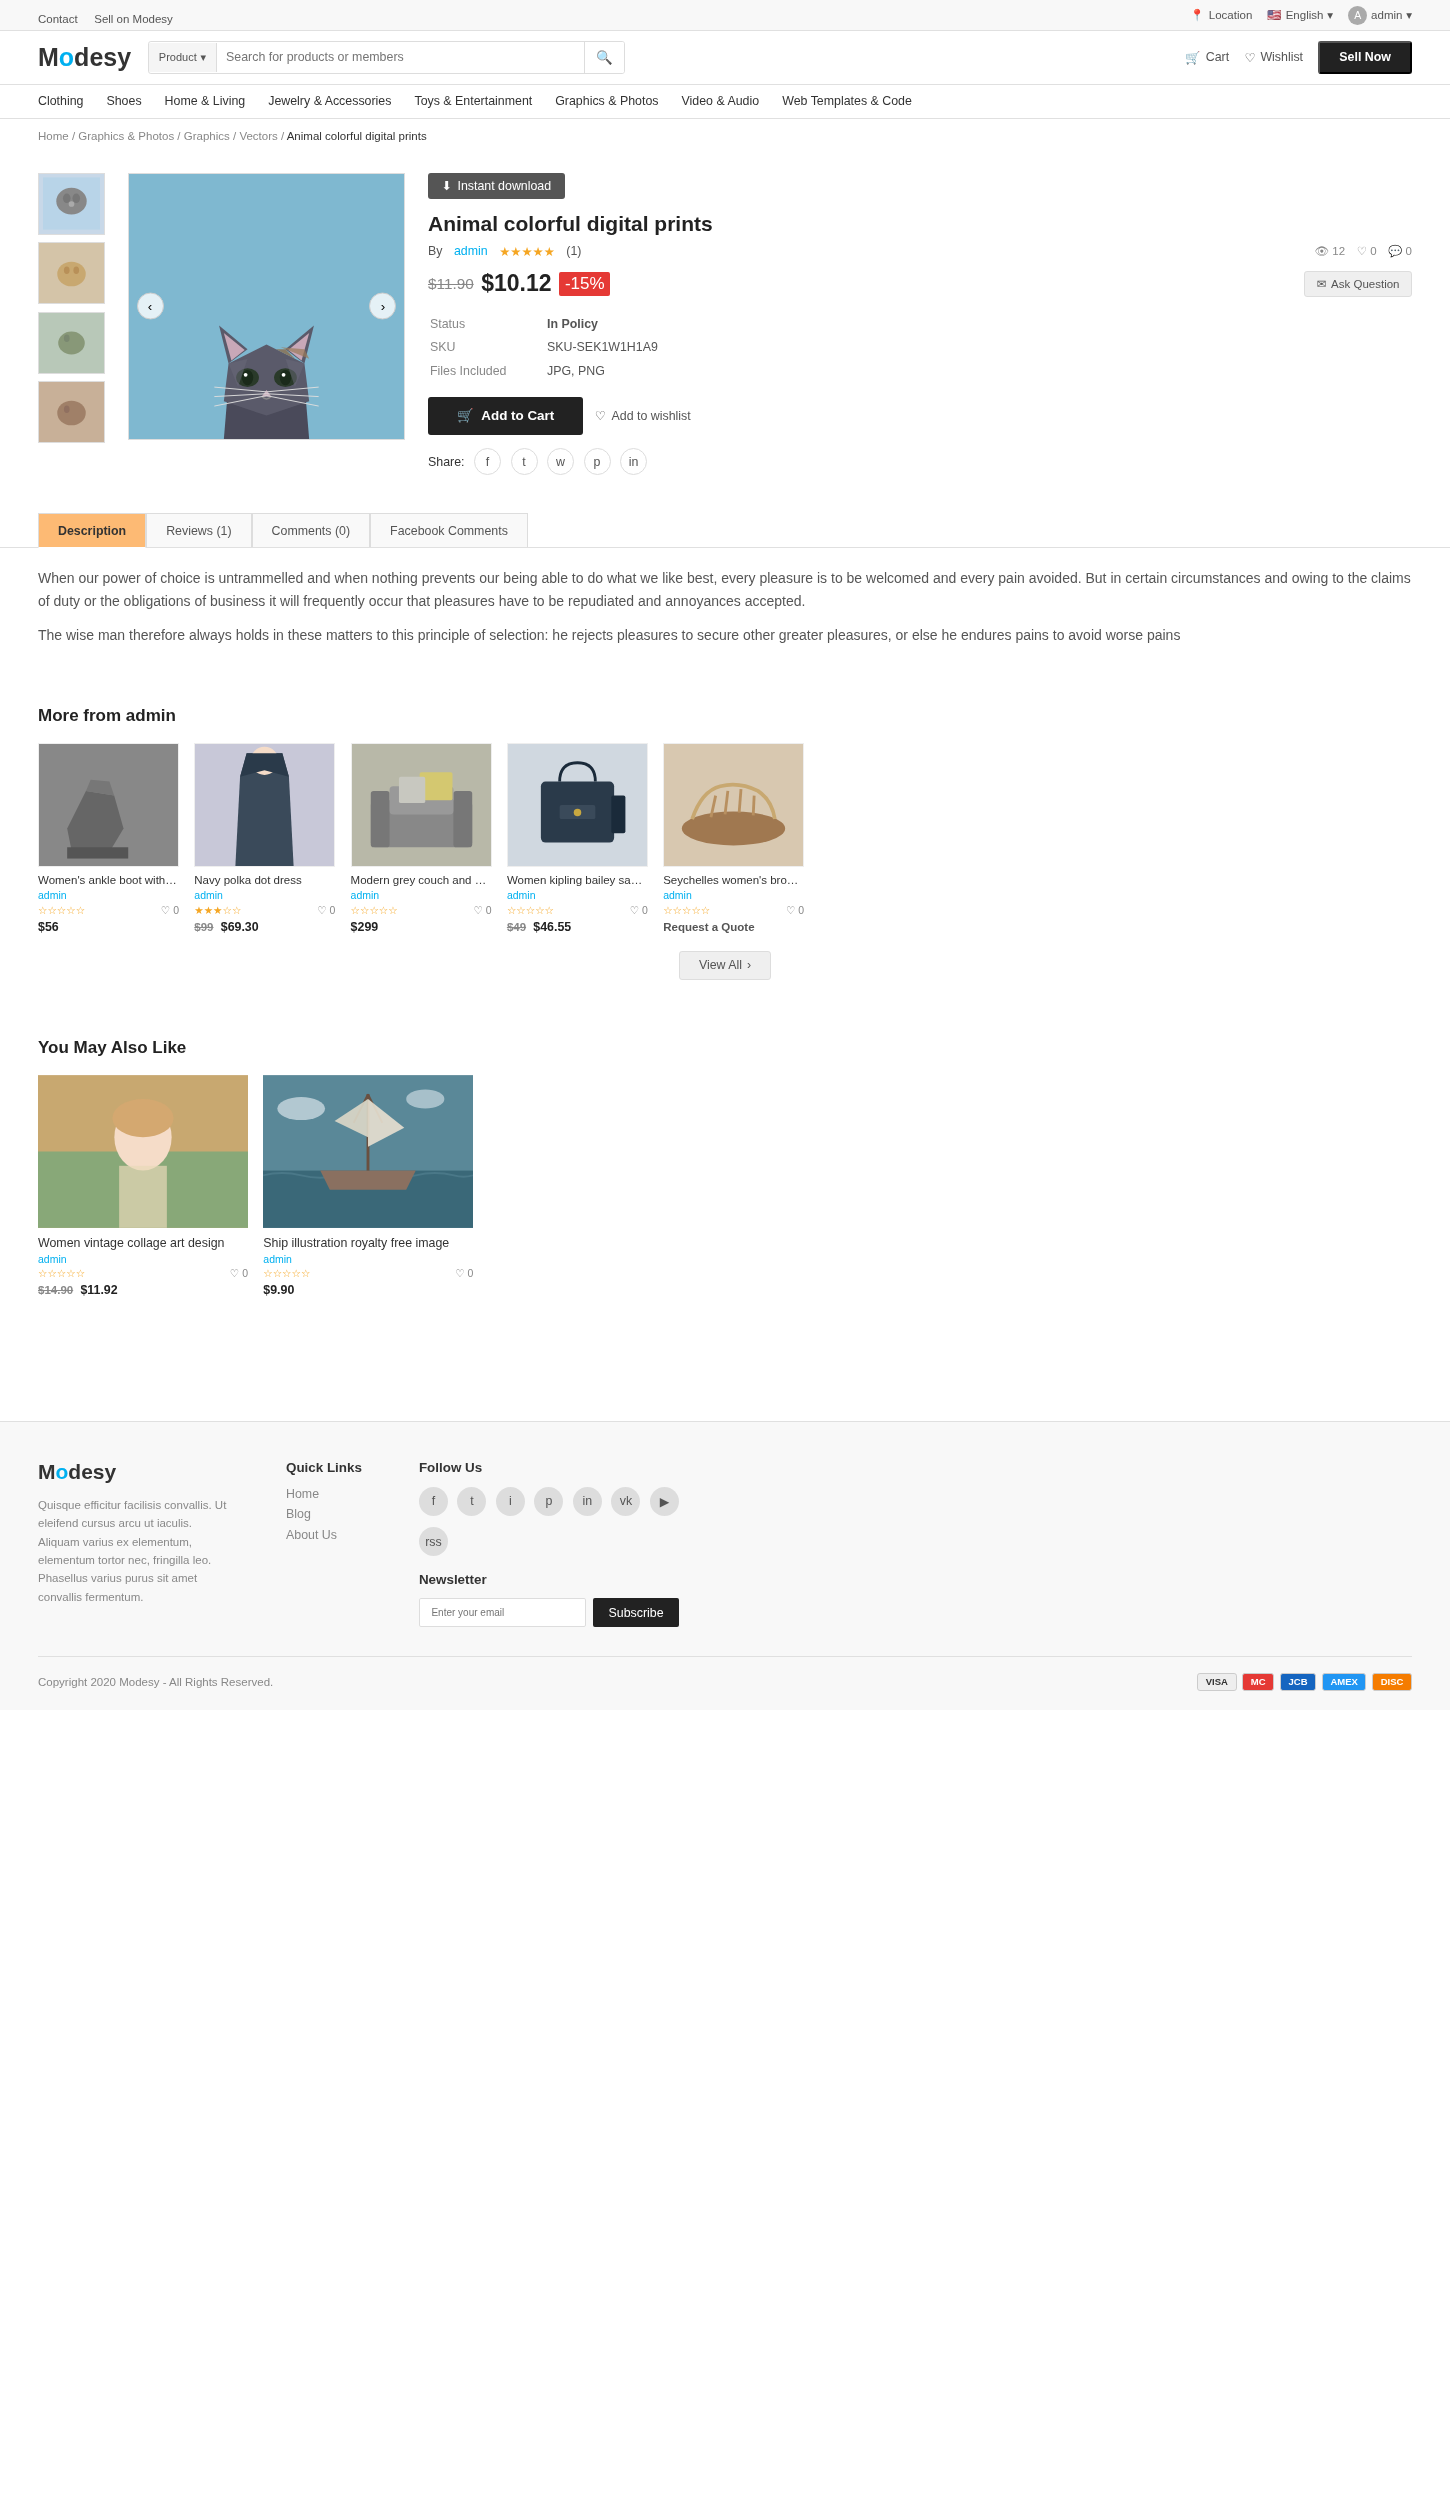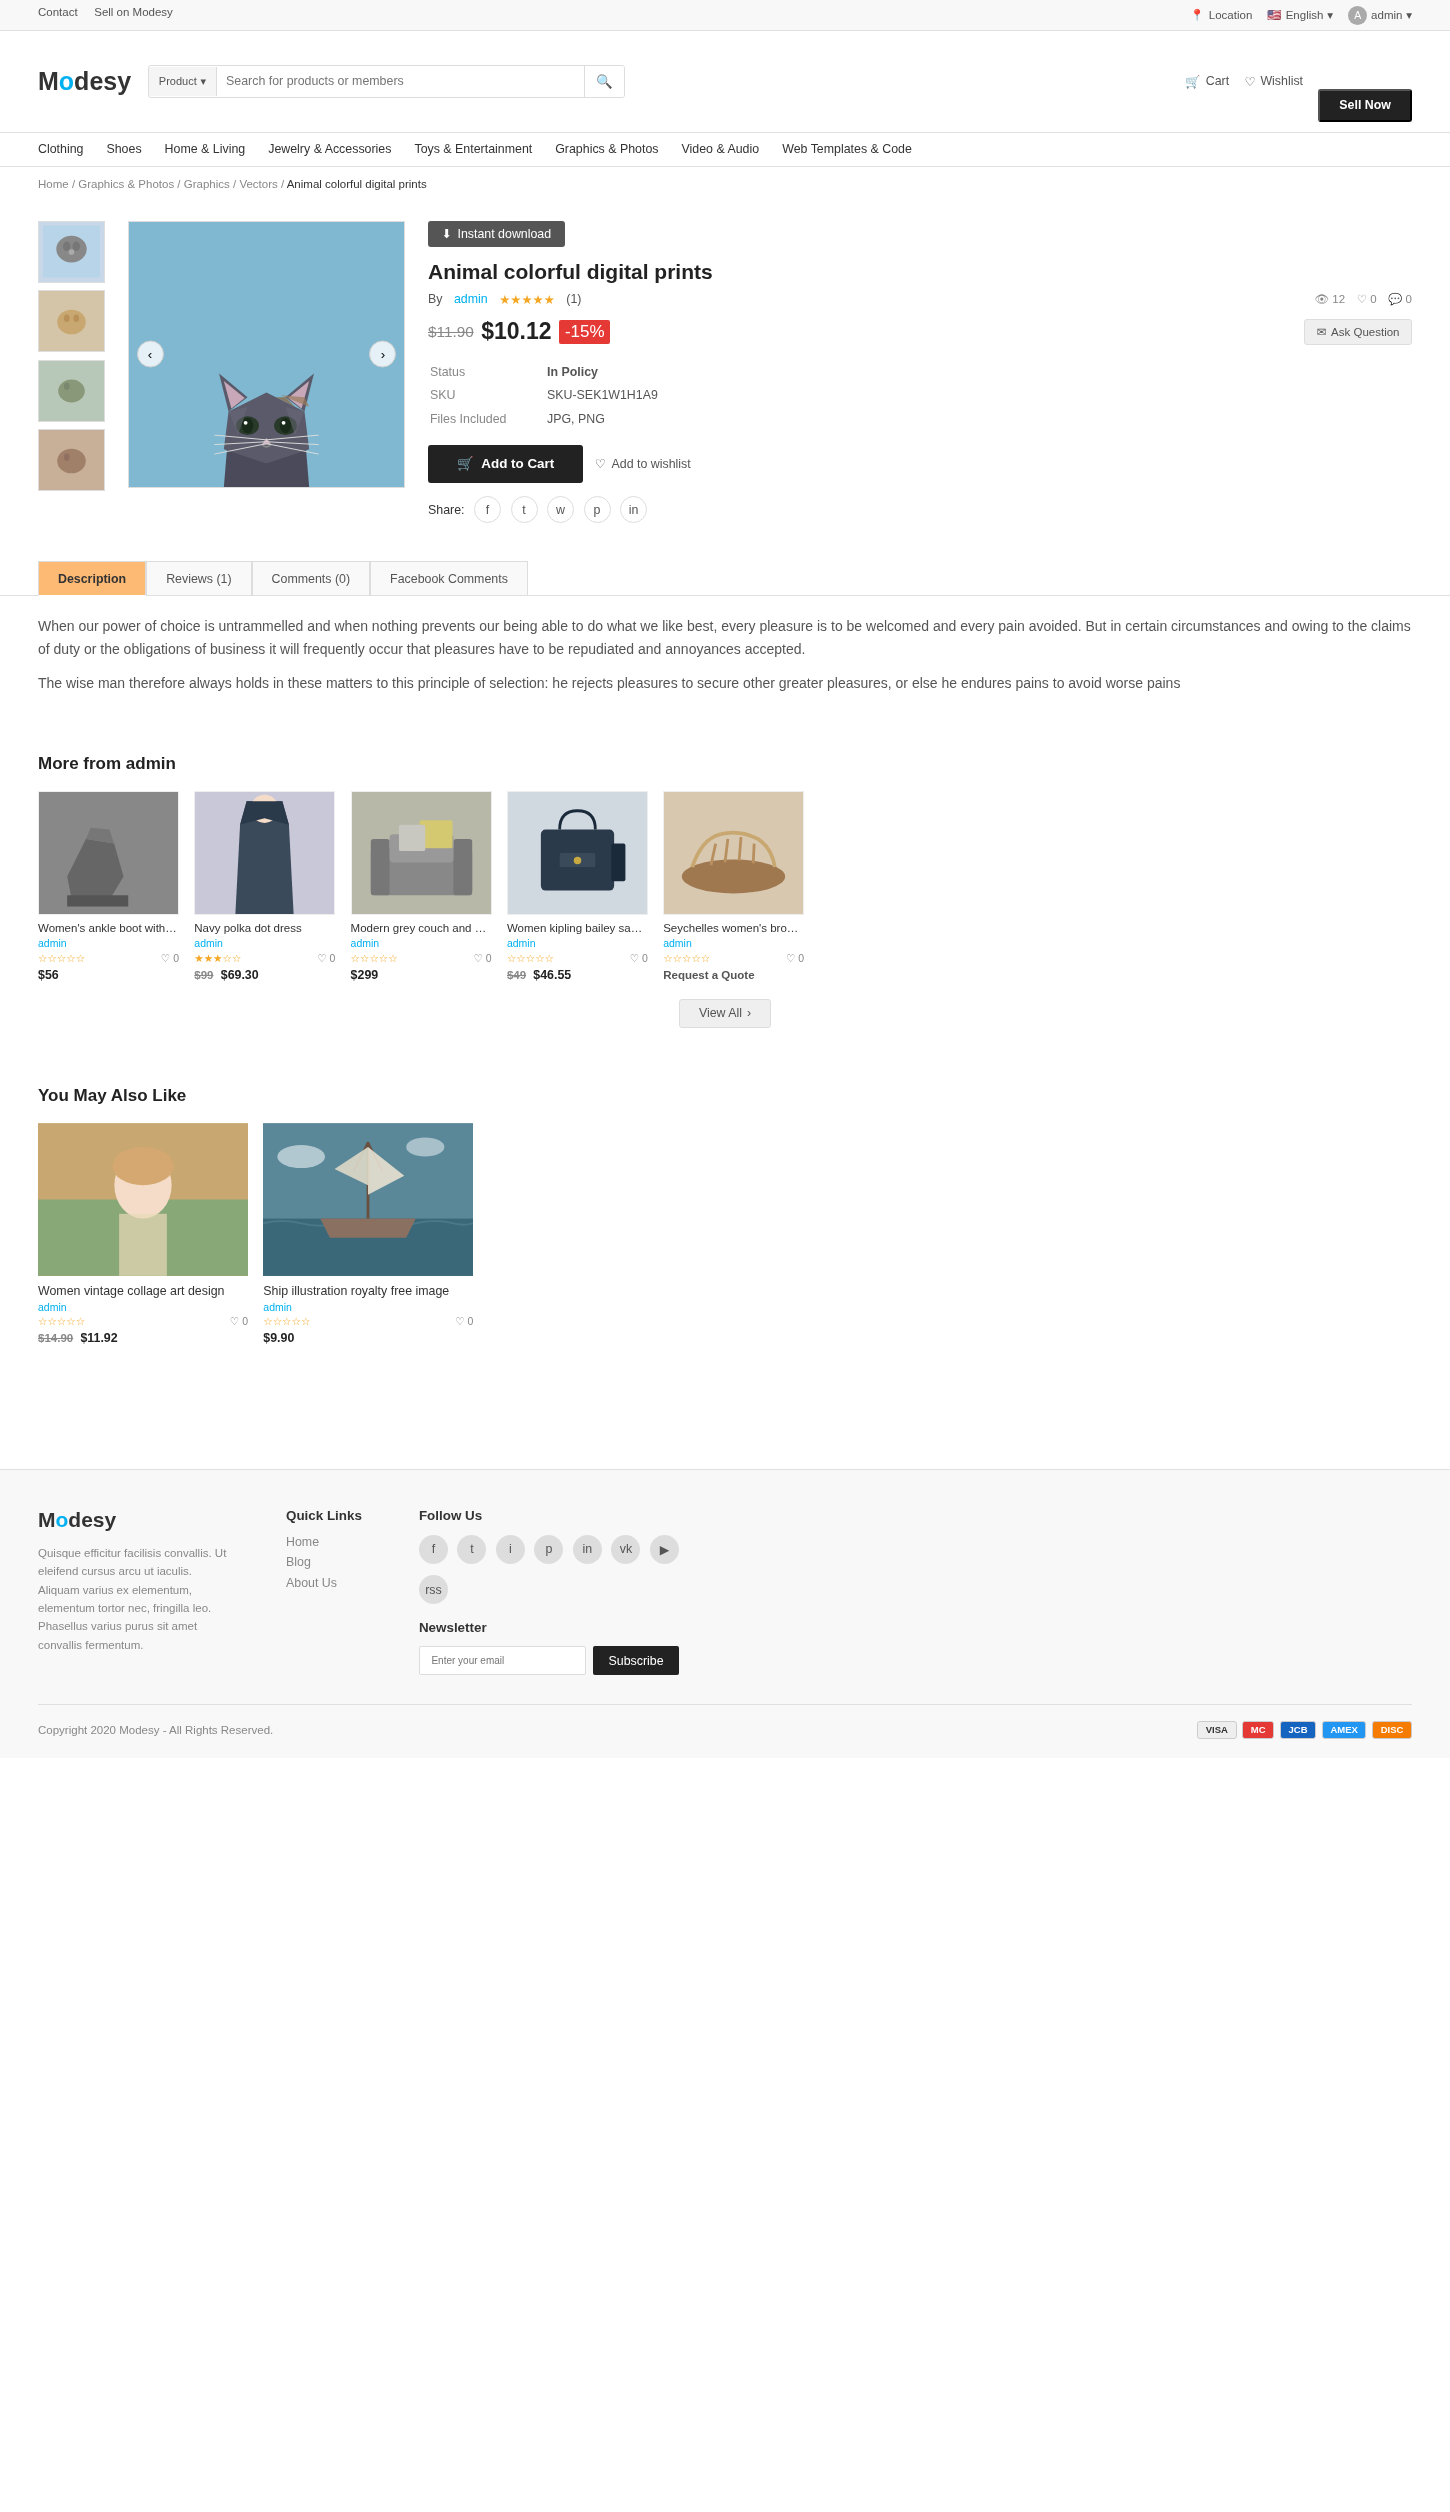"Contact Sell on Modesy" .top-bar { align-items: flex-start -> flex-end }
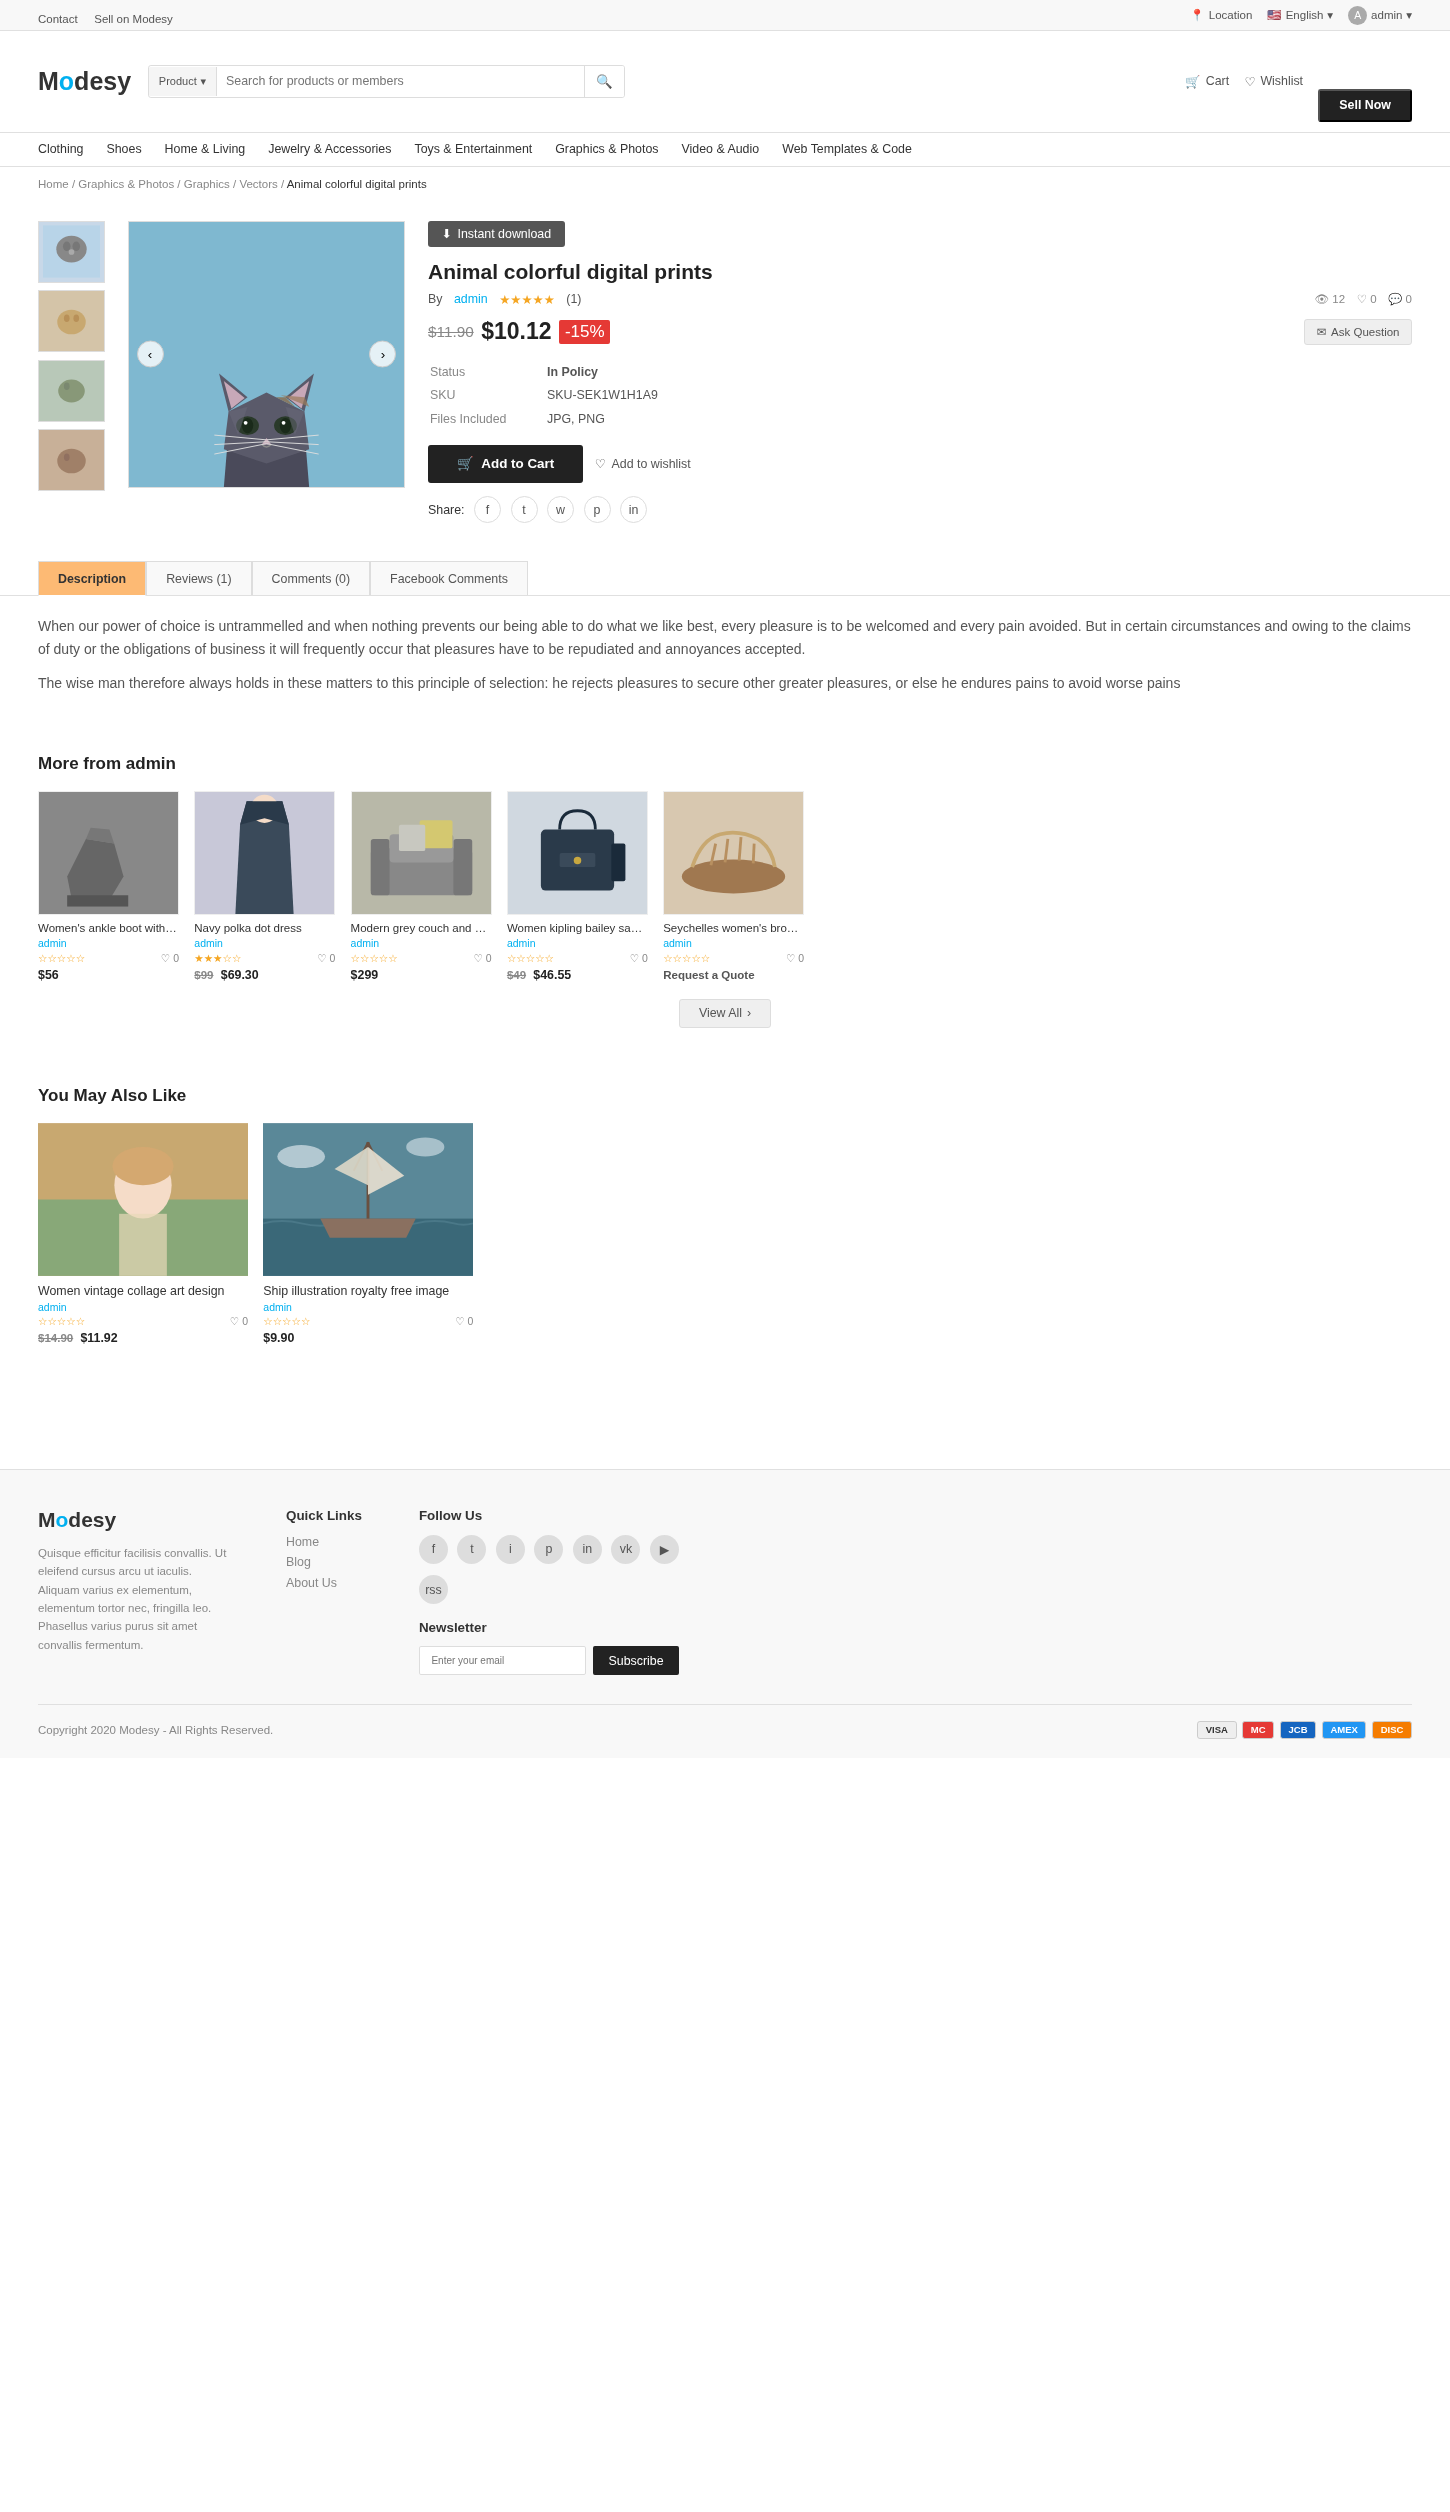"Sell Now" .sell-now-btn { margin-top: 48px -> none }
